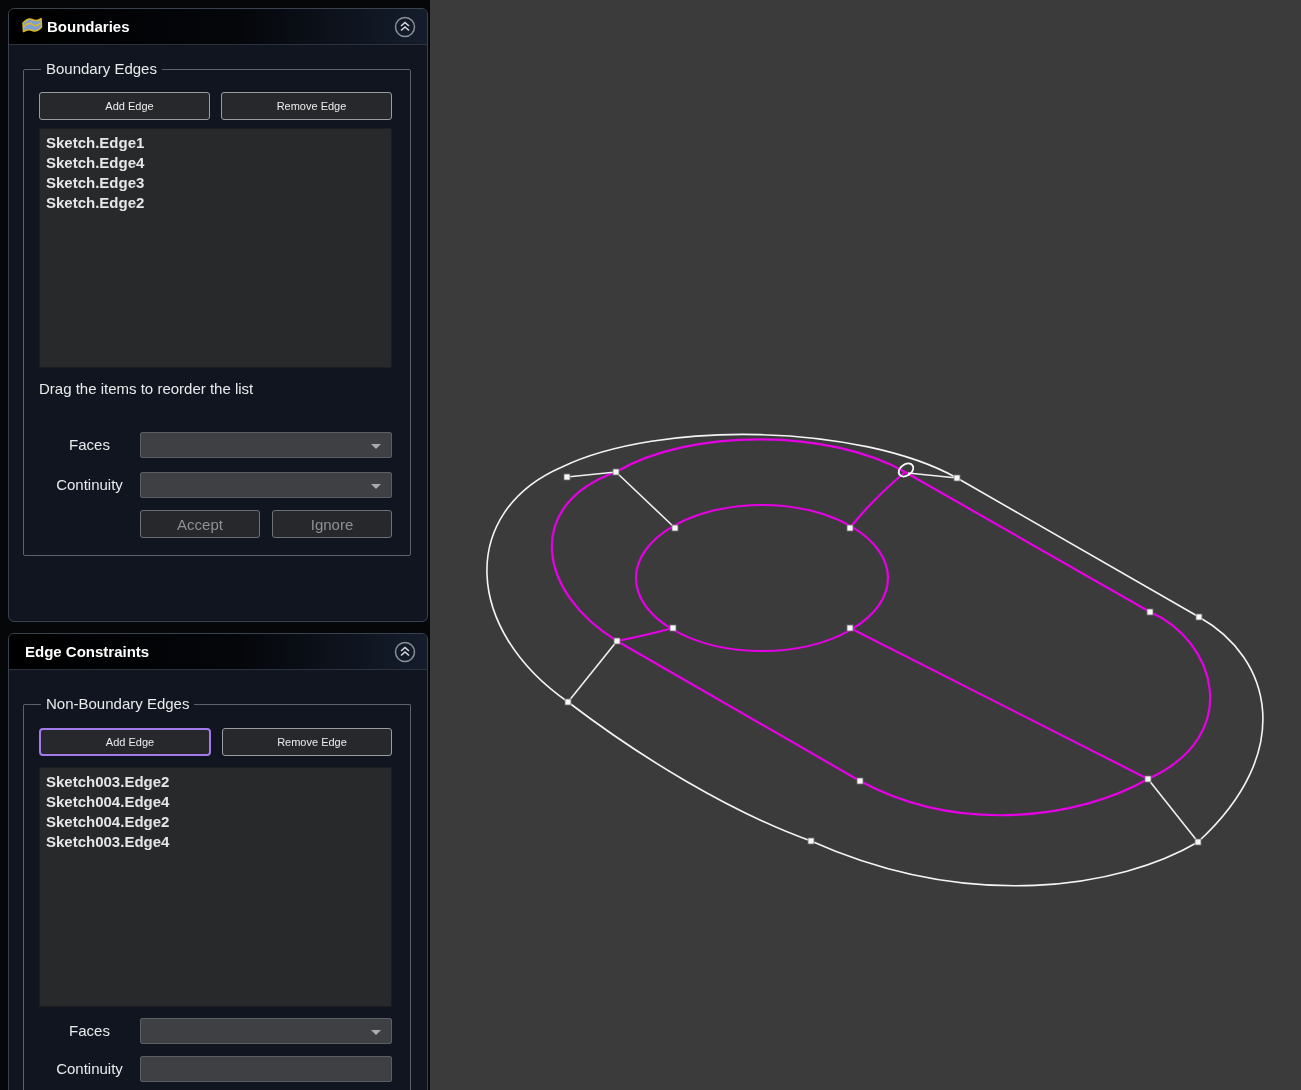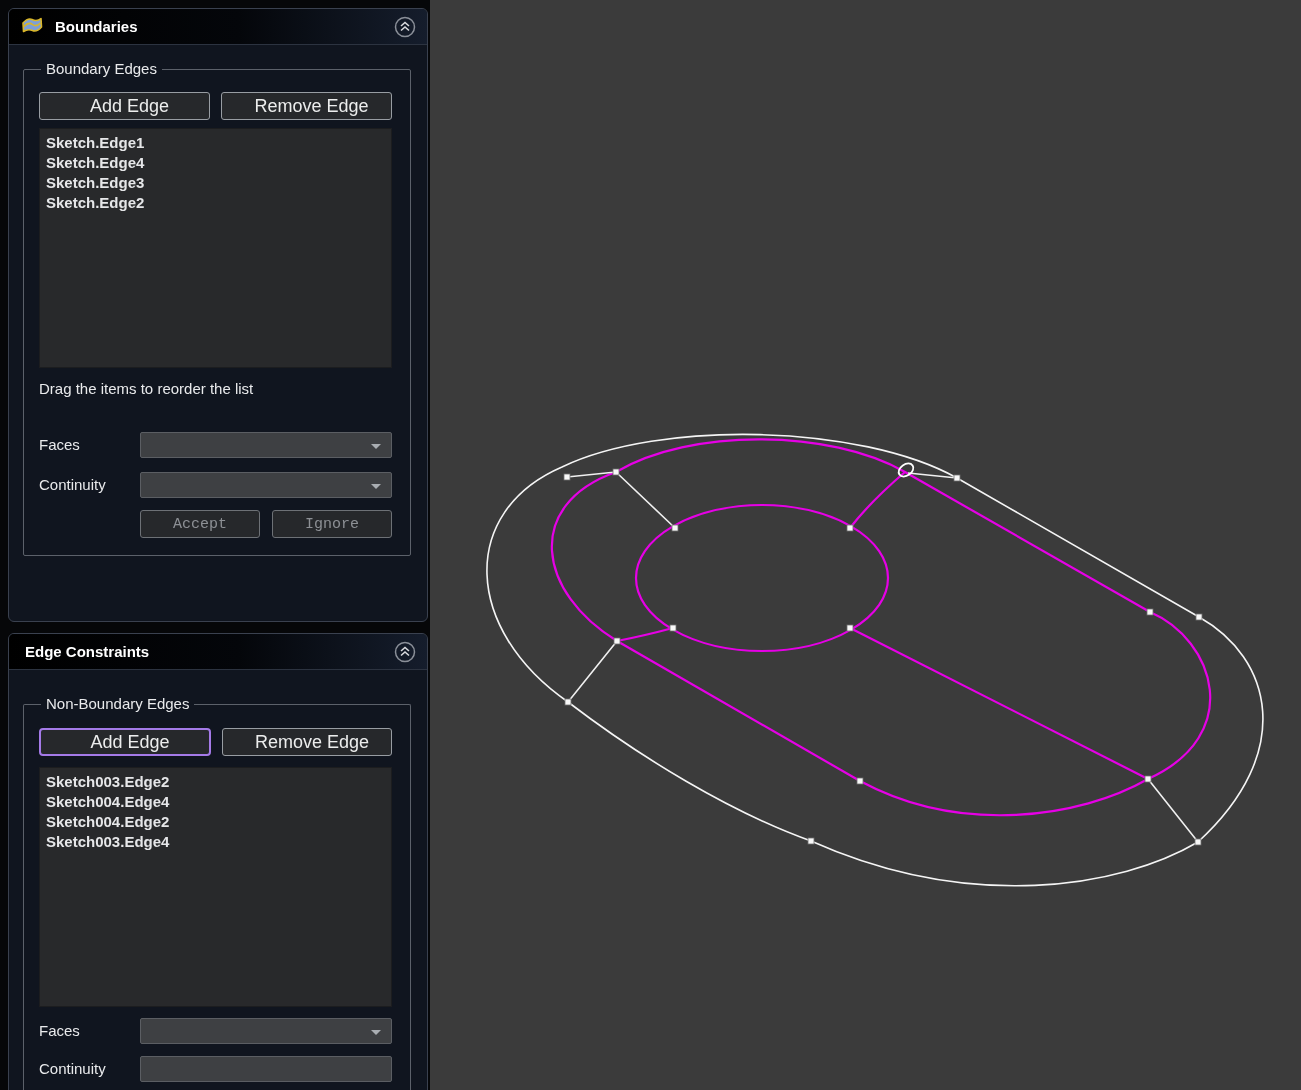"Boundaries" .panel-title { margin-left: 12px -> 4px }
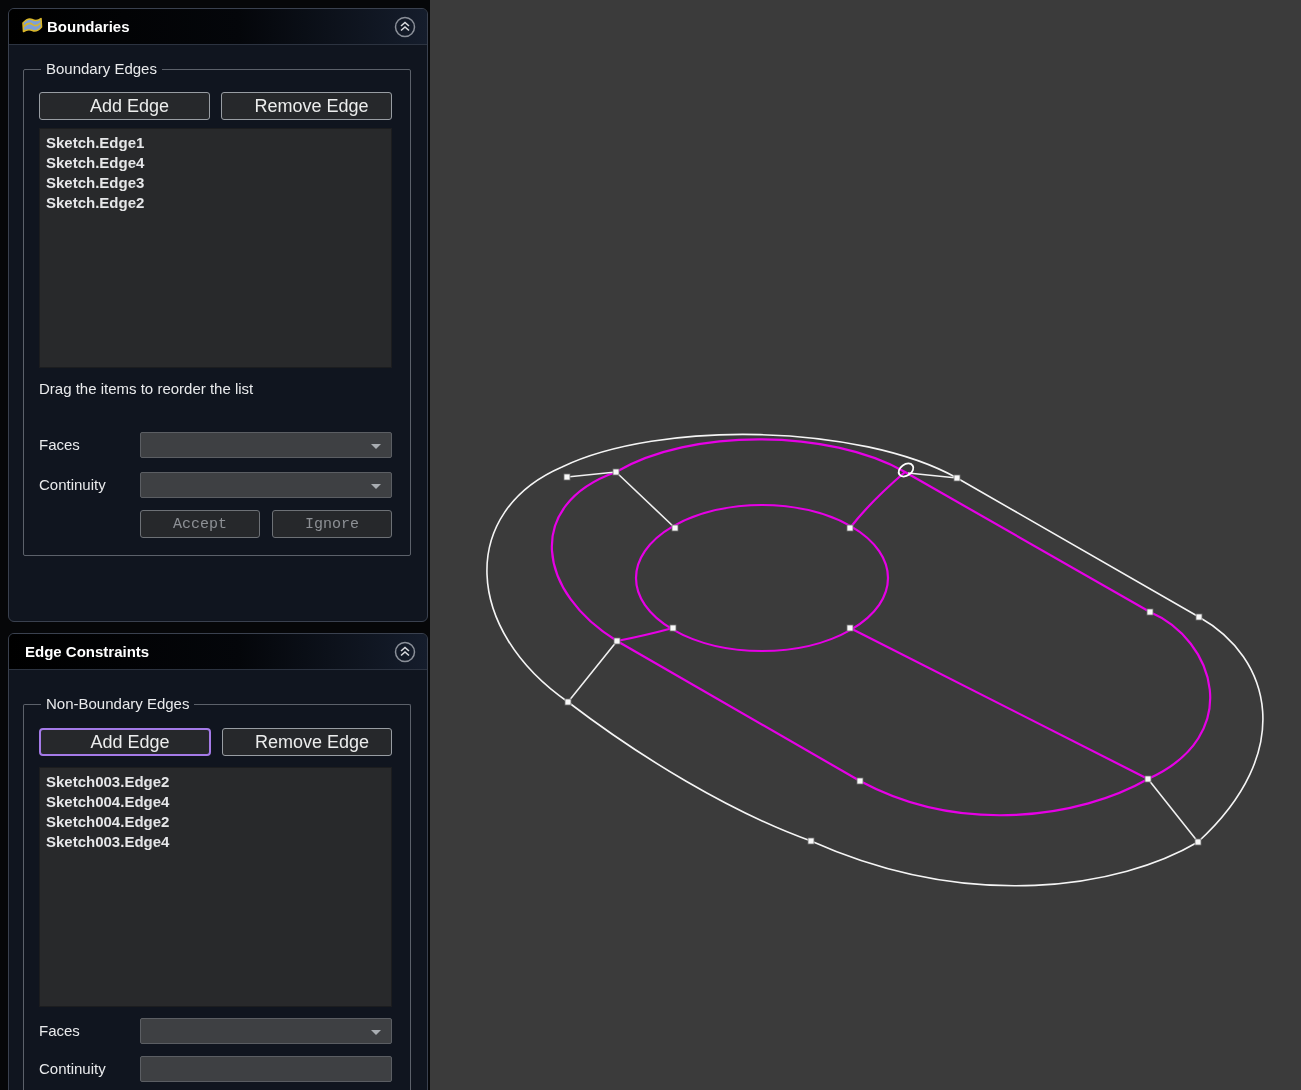"Add Edge" .edge-btn { font-size: 18px -> 11px }
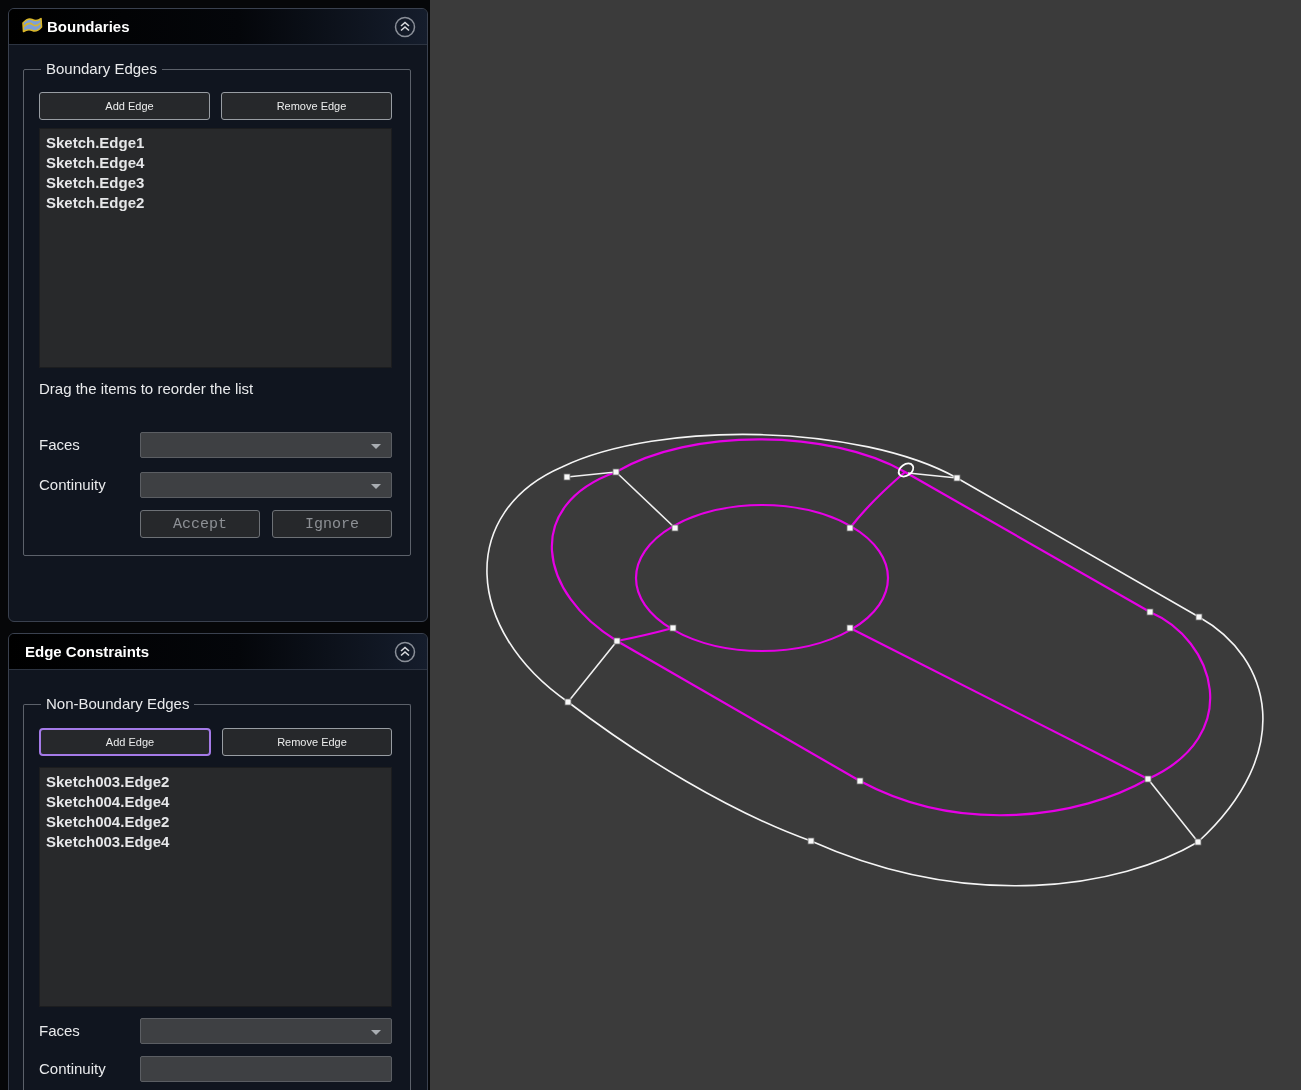"Faces" .field-row { text-align: none -> center }
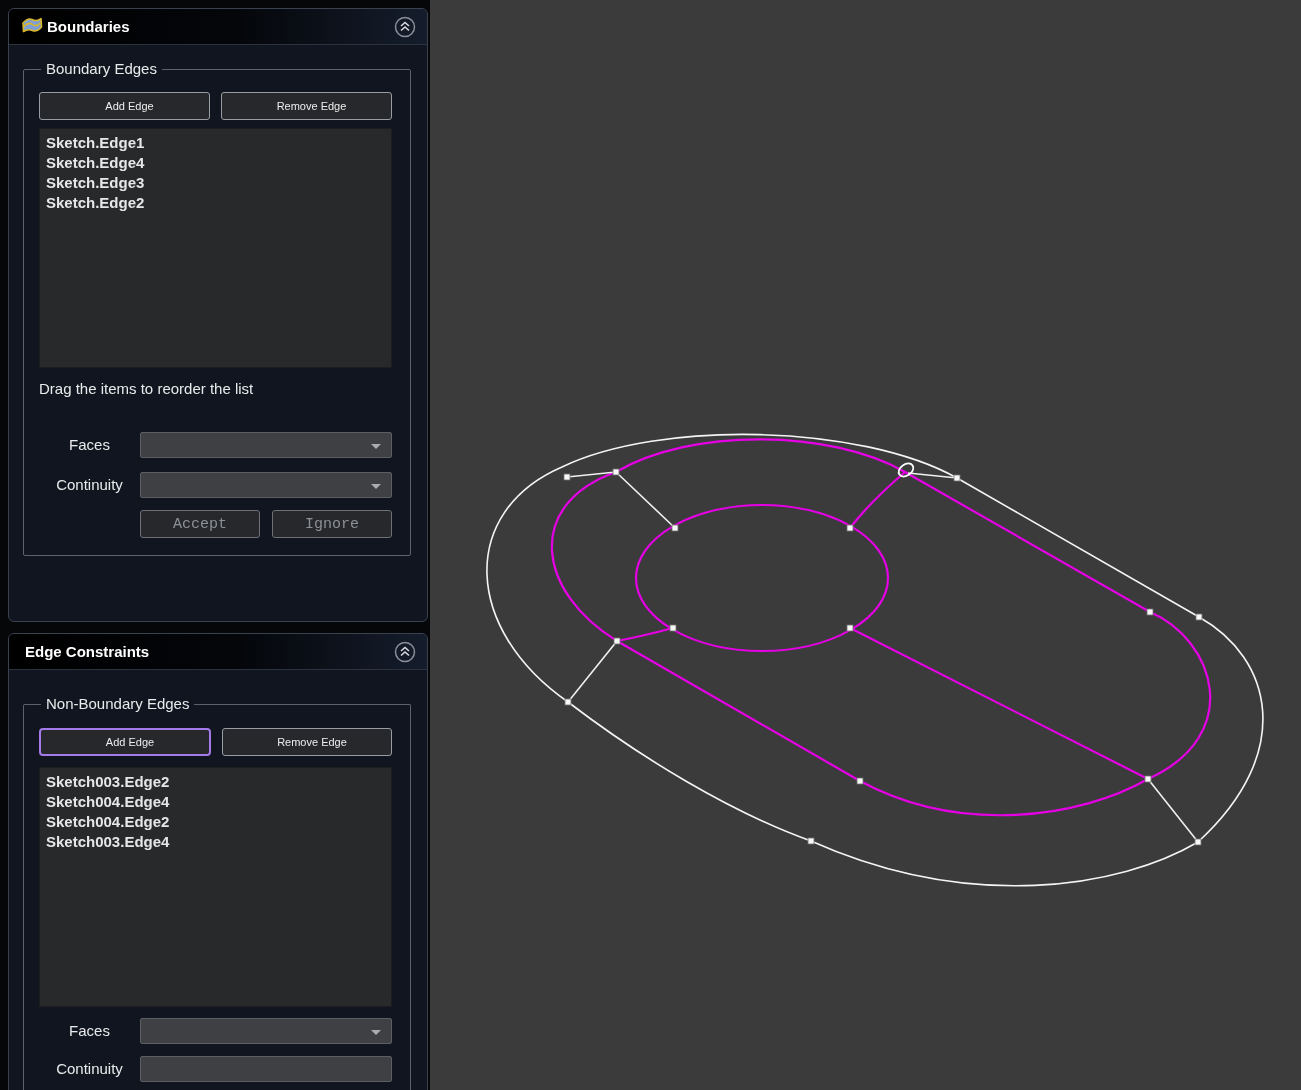"Accept" .dlg-btn { font-family: Liberation Mono, monospace -> none }
